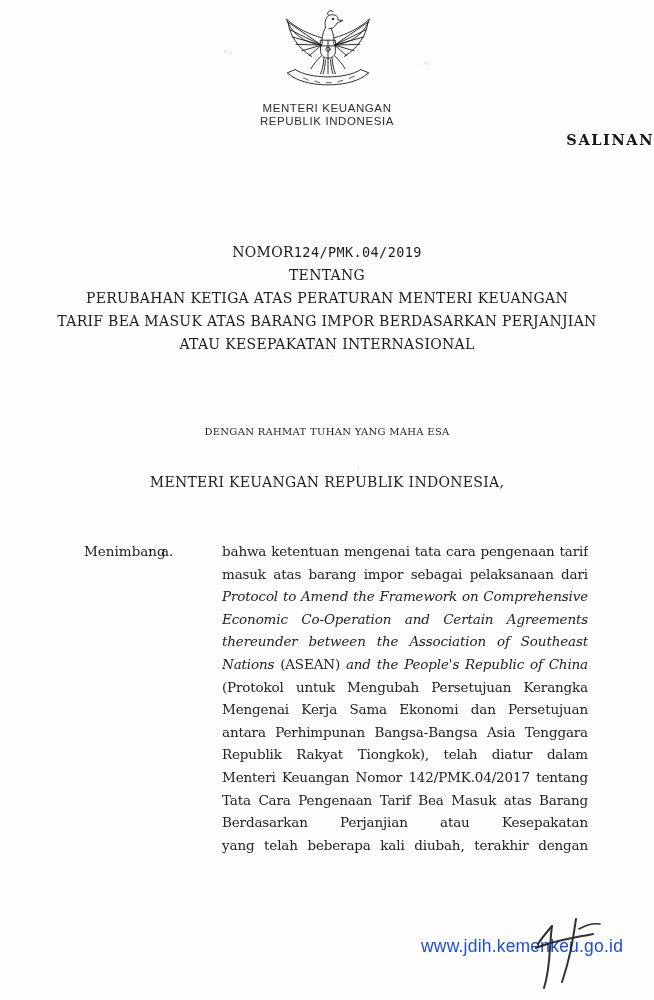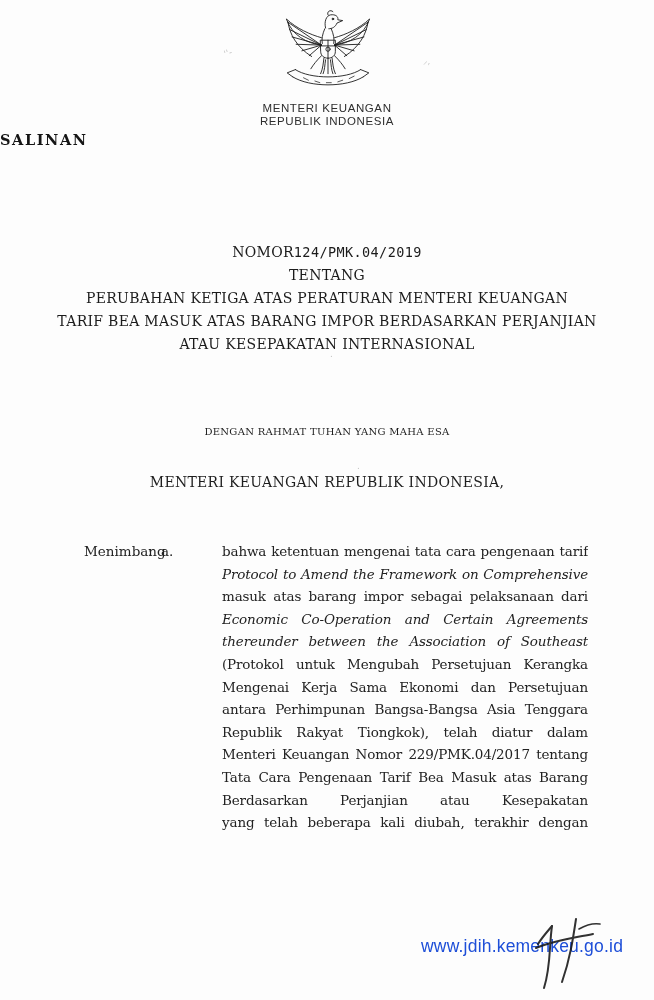"SALINAN" .salinan { text-align: left -> right }
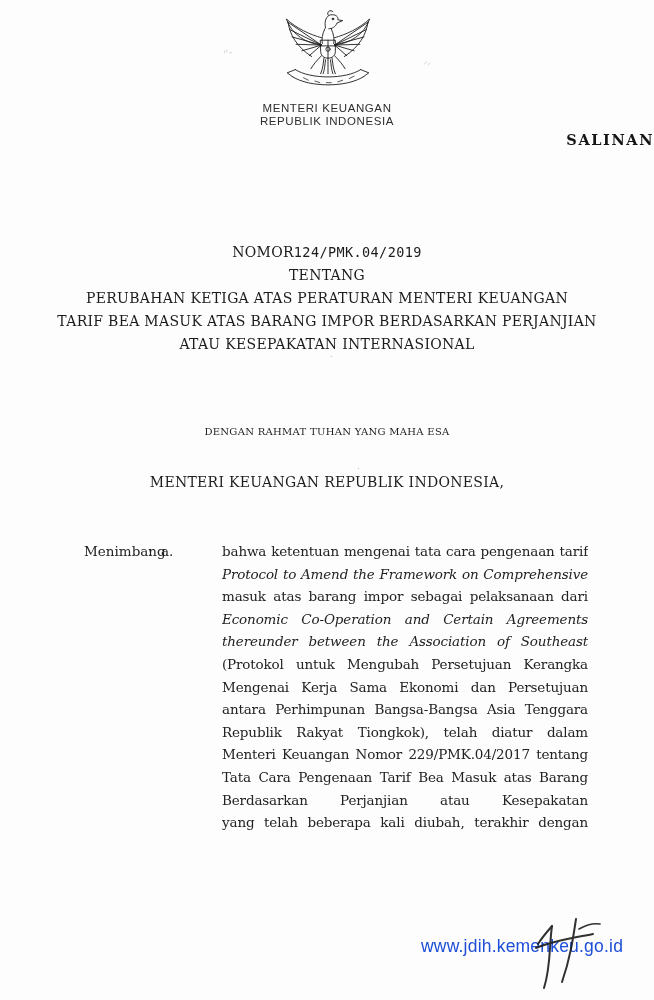"Protocol to Amend the Framework" div.clause-line { order: before "masuk atas barang impor sebagai" -> after "masuk atas barang impor sebagai" }
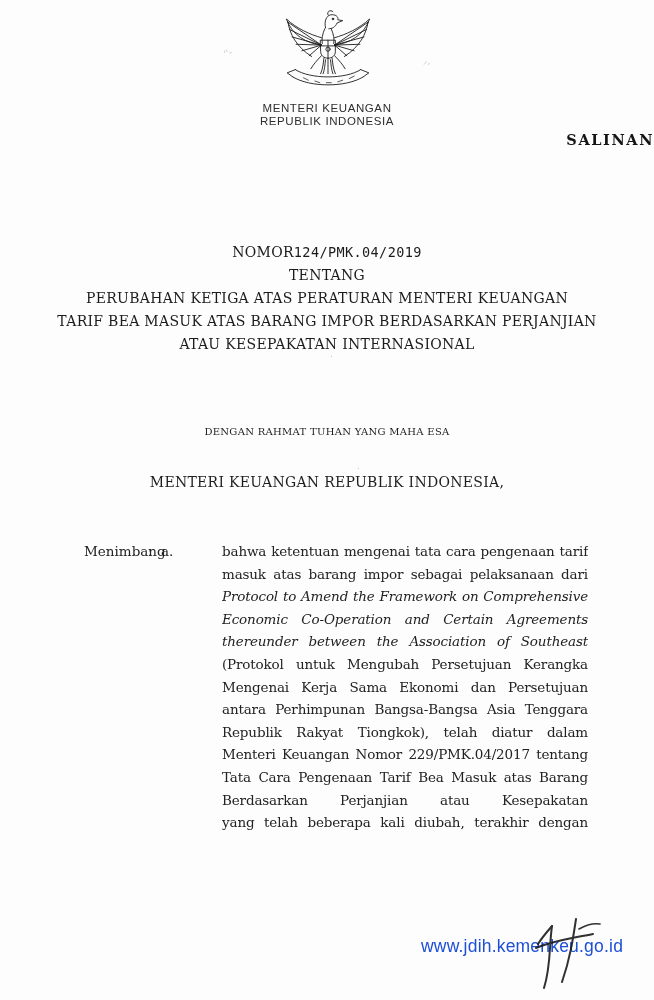"Nations (ASEAN) and the People's" div.clause-line { html: none -> <div><span>Nations </span><span>(ASEAN) </span><span>and the People's Republic of China</span></div> }
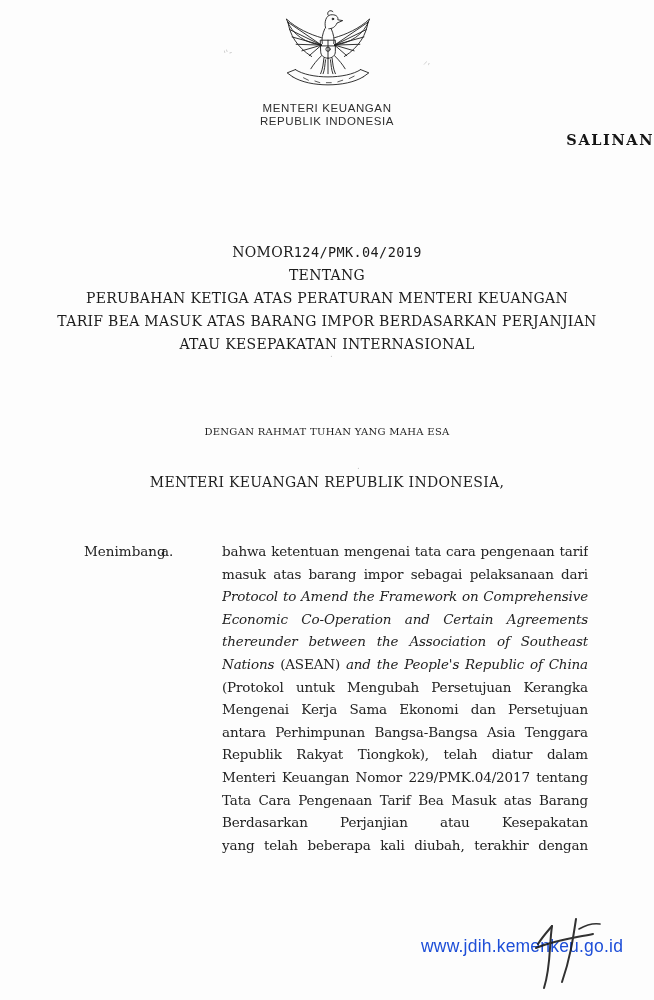"Menteri Keuangan Nomor 229/PMK.04/2017" span { text: 229/PMK.04/2017 -> 142/PMK.04/2017 }
